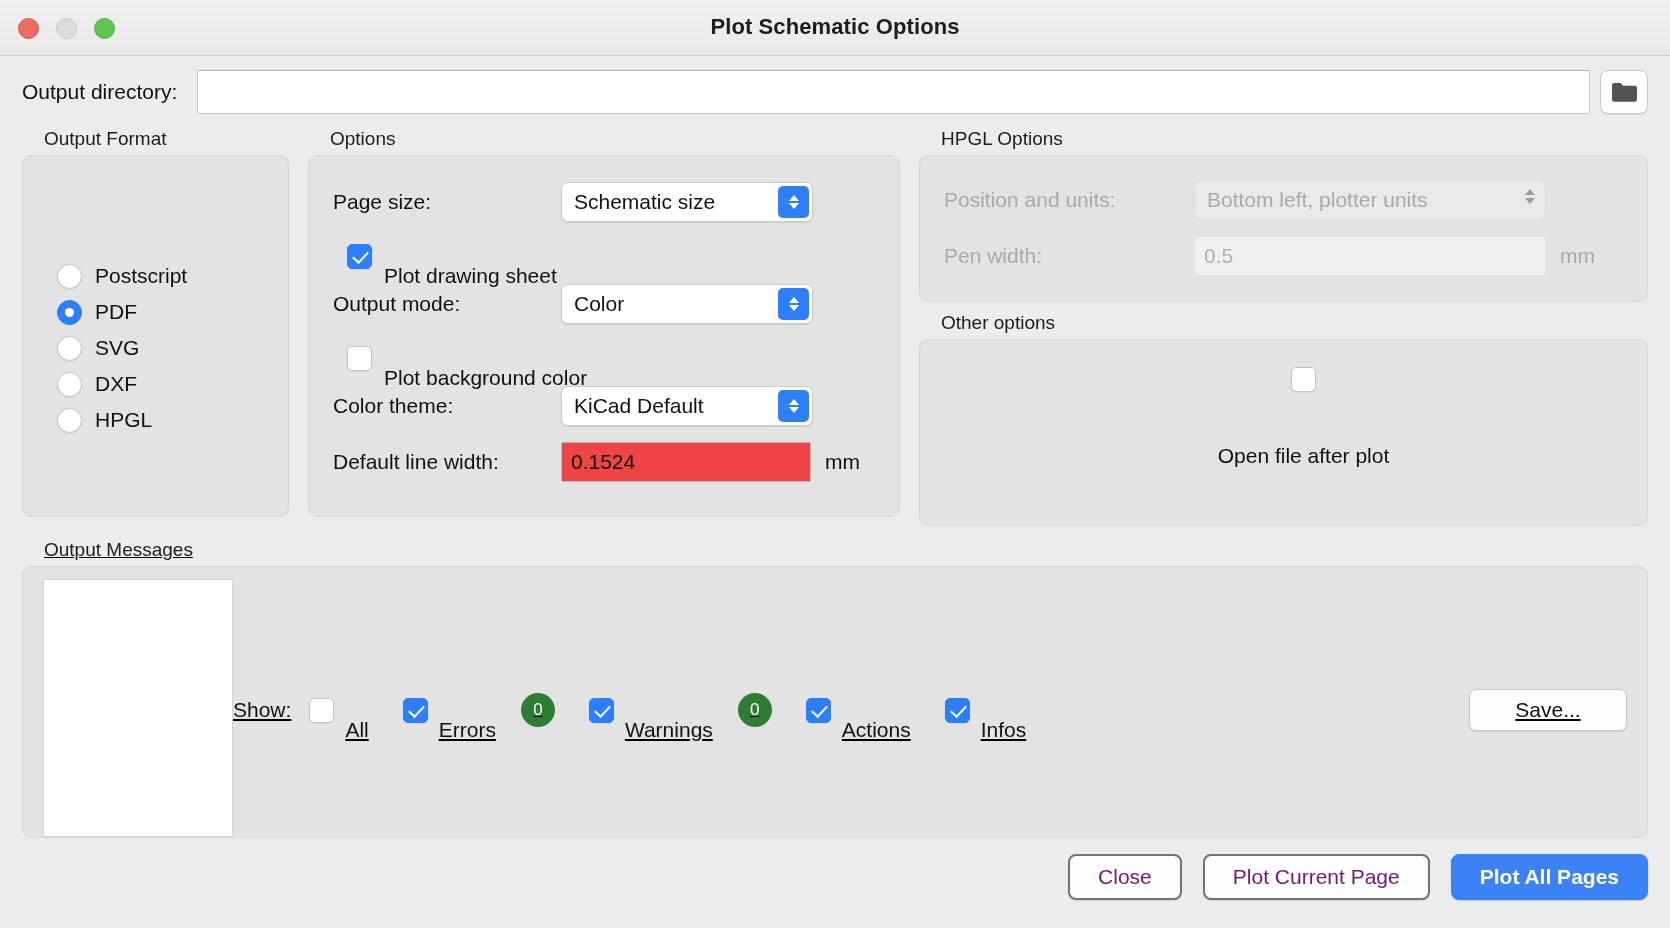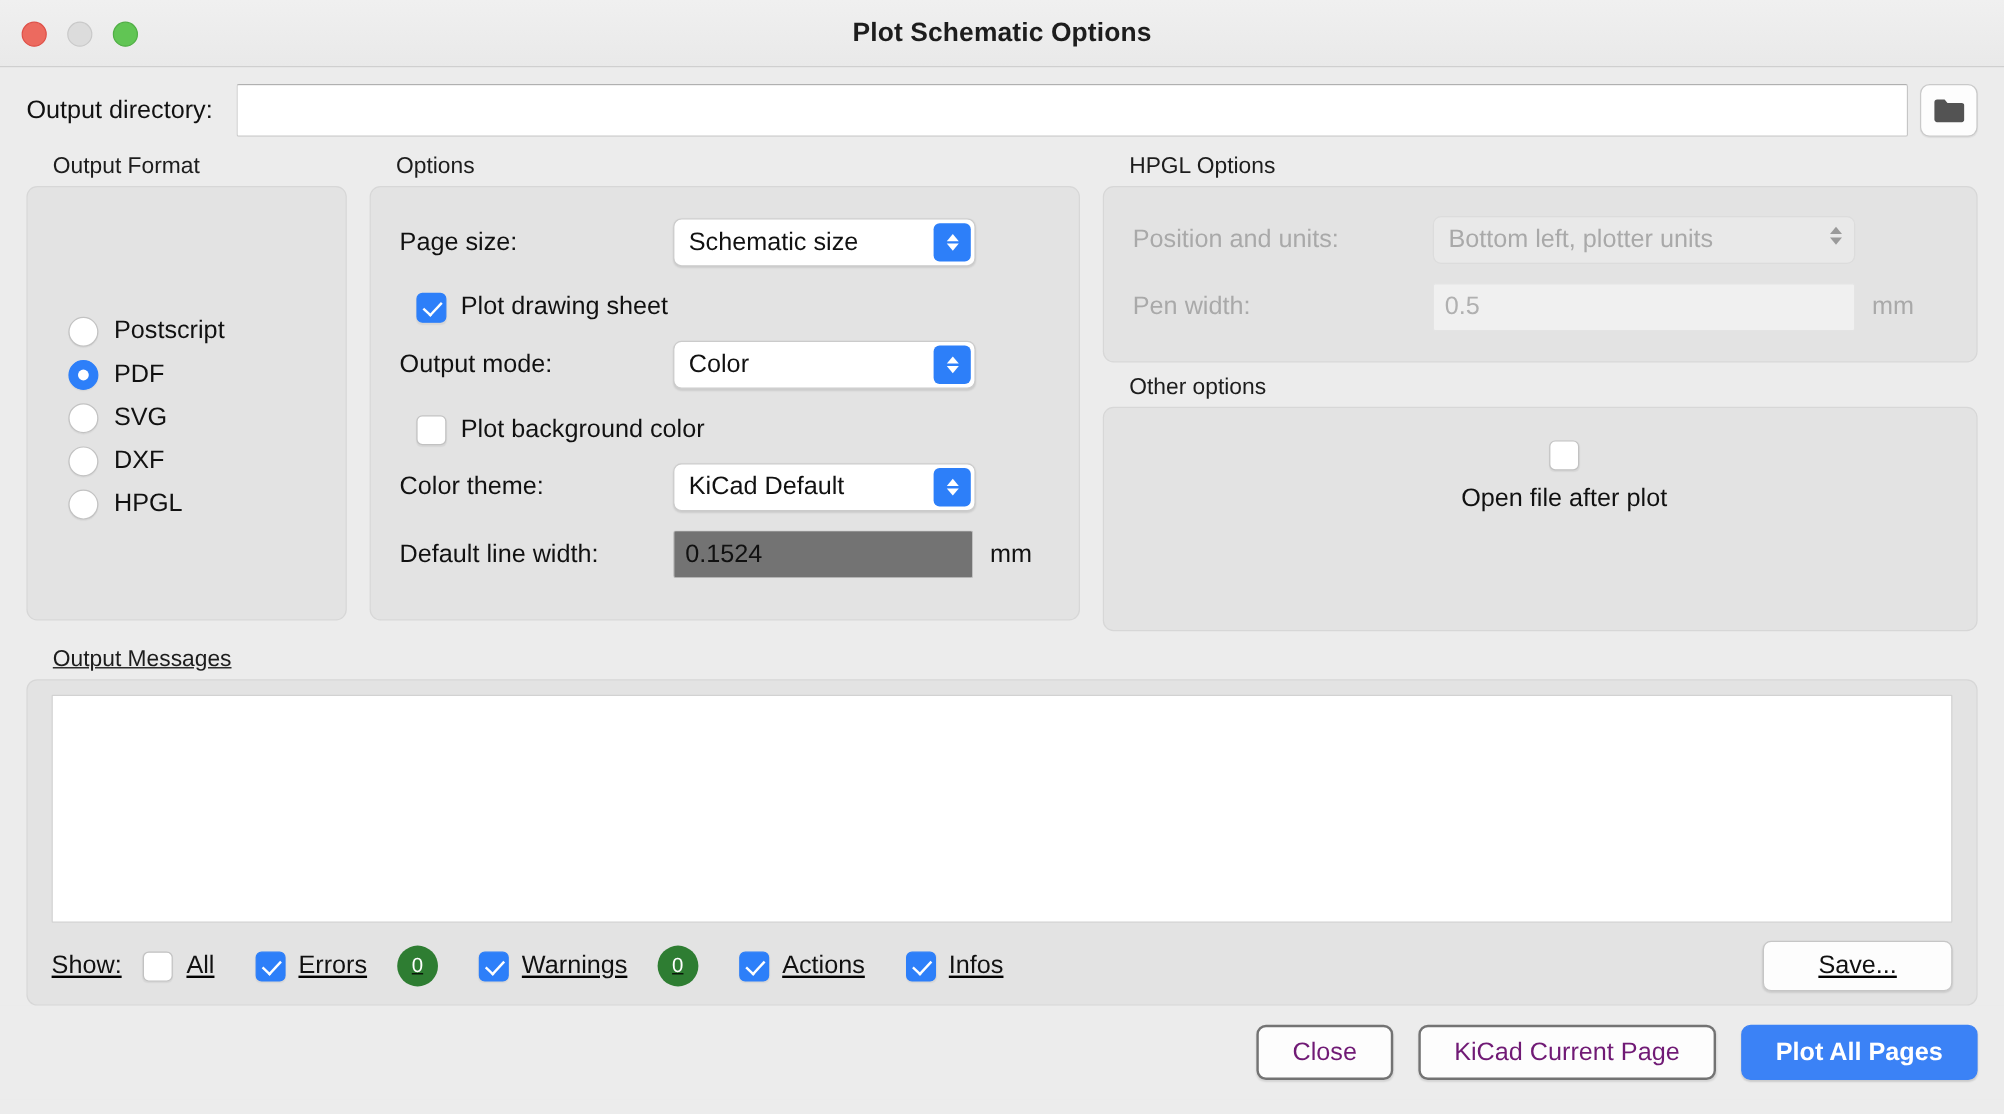"Plot drawing sheet" .check-label { margin-top: none -> 40px }
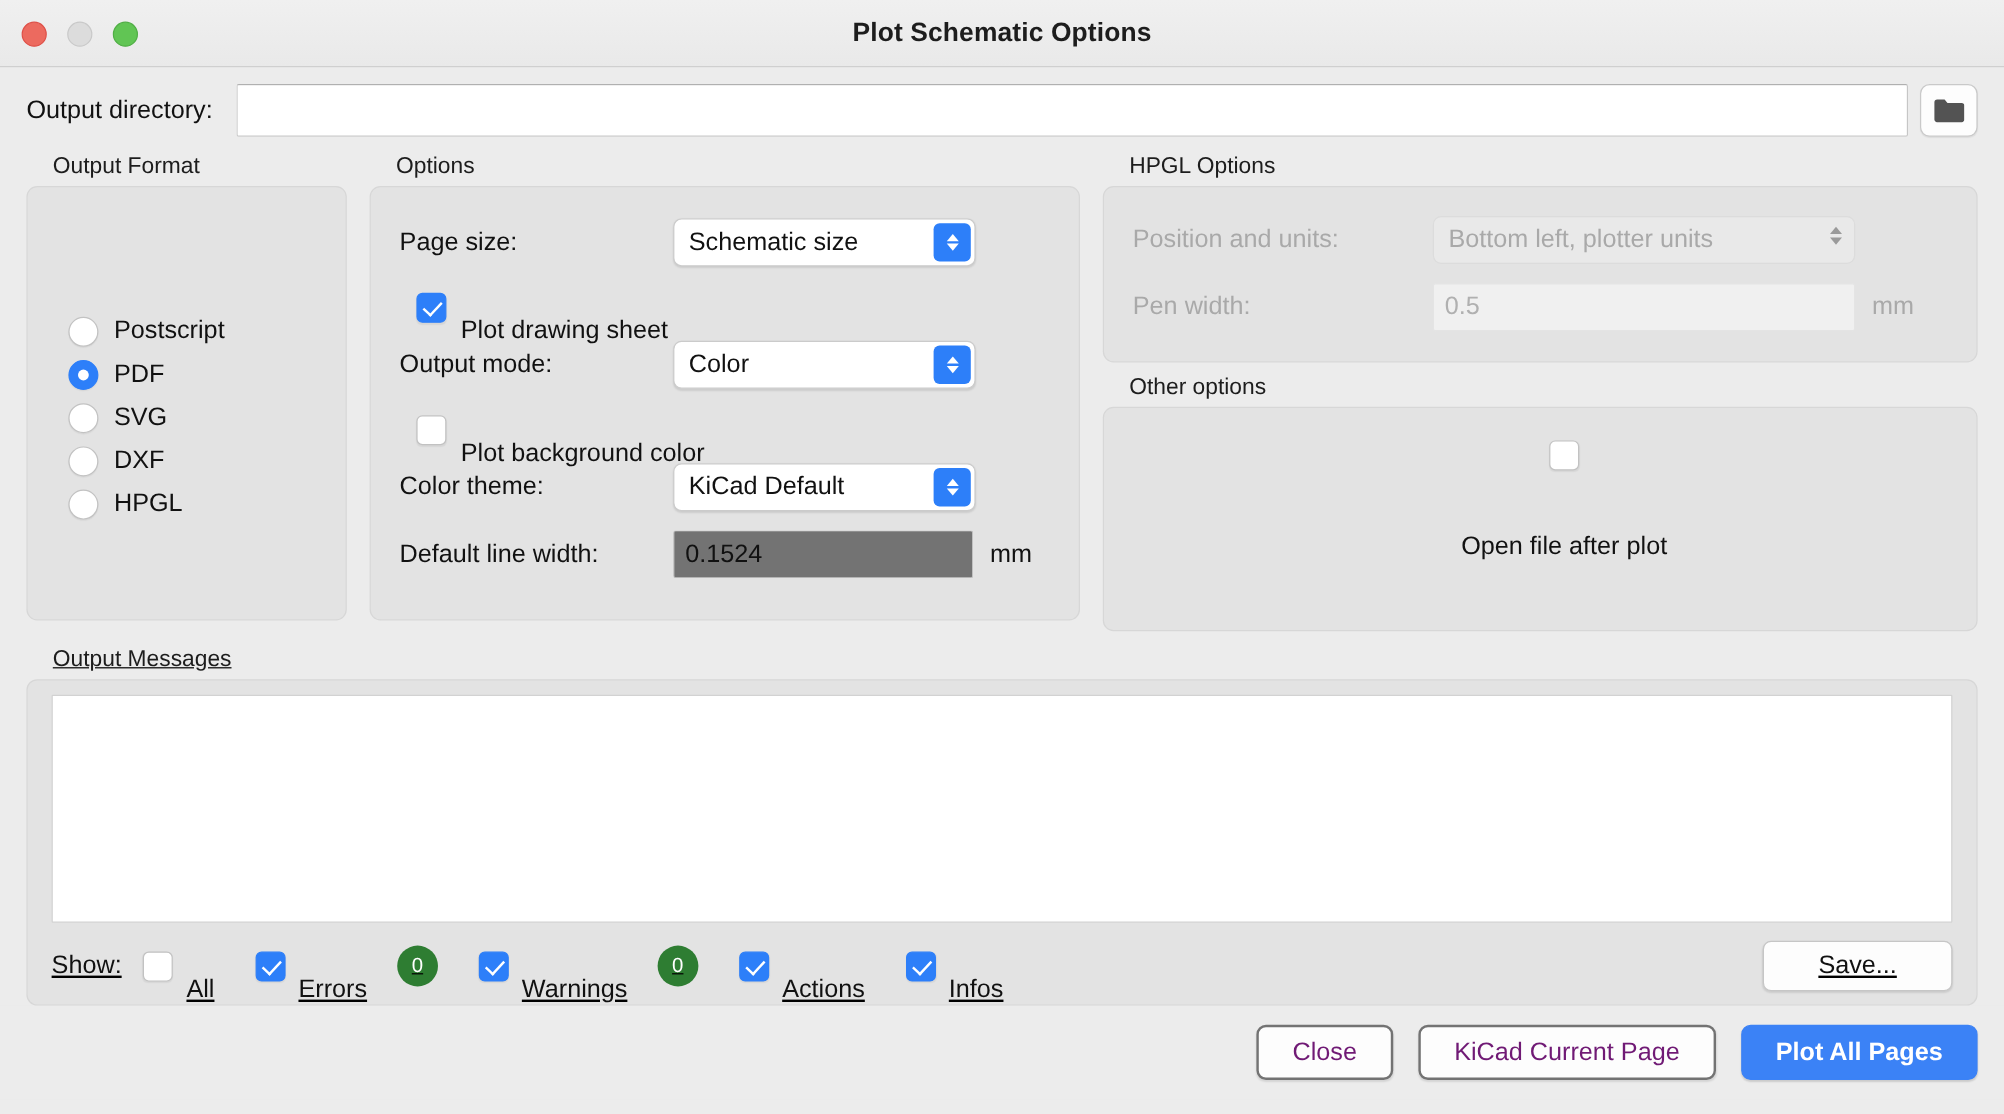"0.1524" .textfield { background: #737373 -> #ef4444 }
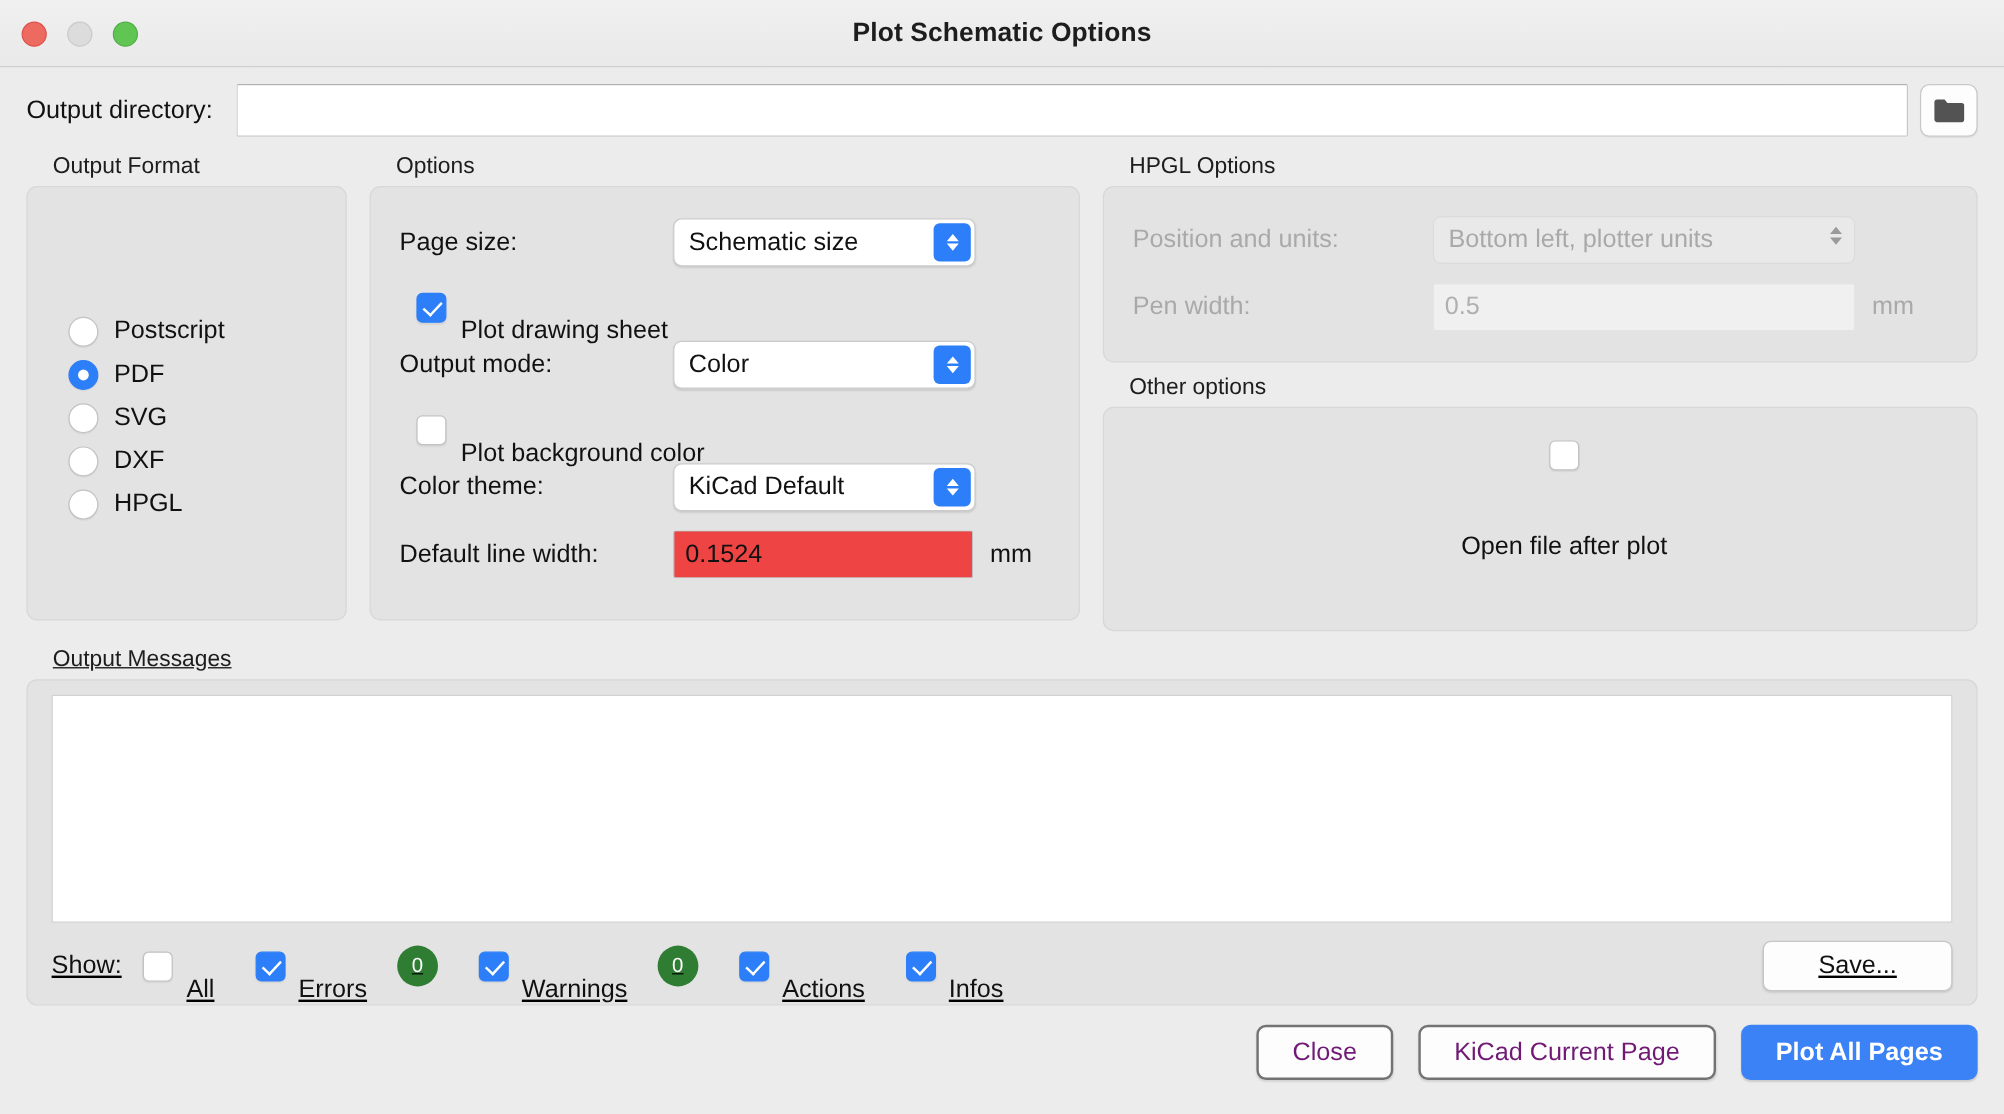"Show:" .g-msgs .group-box { flex-direction: column -> none }
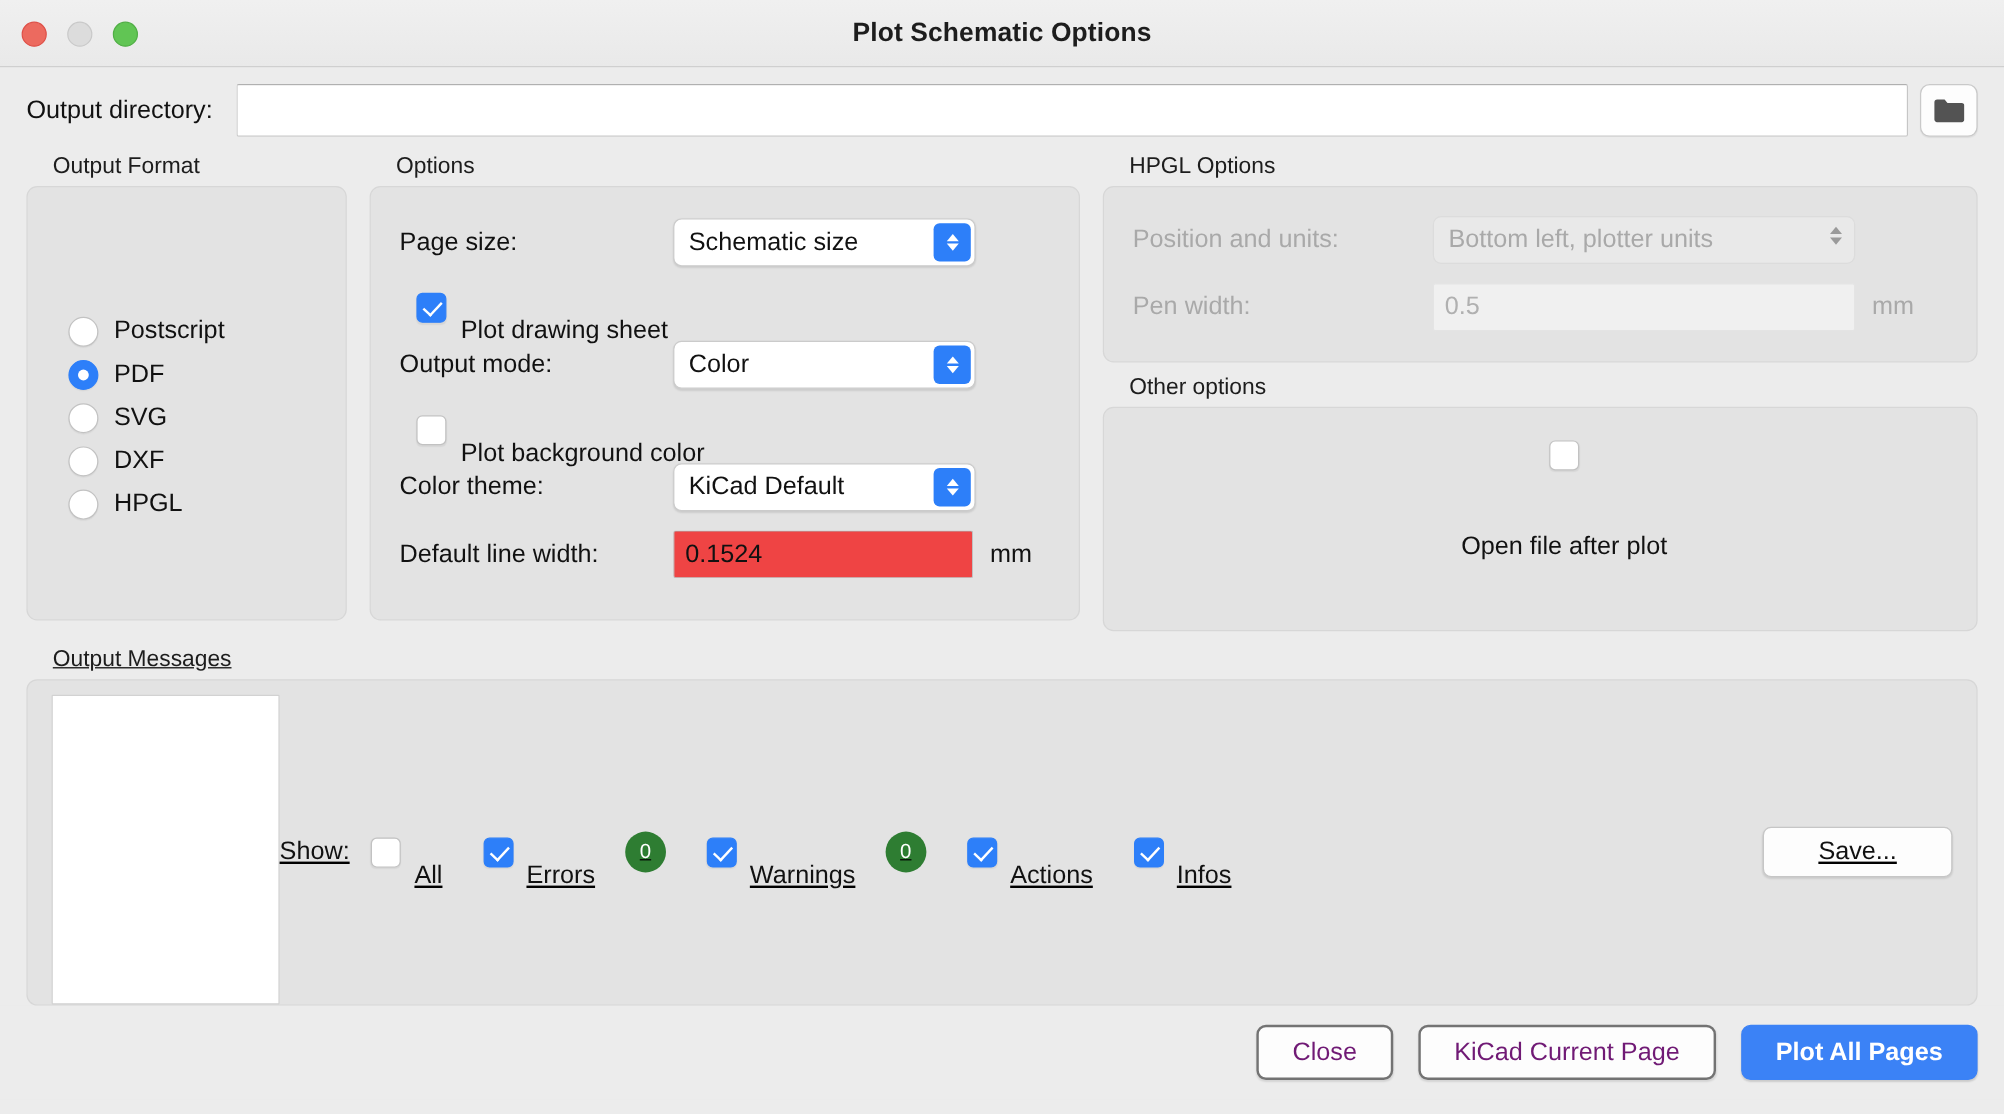"KiCad Current Page" div.btn { text: KiCad -> Plot }
